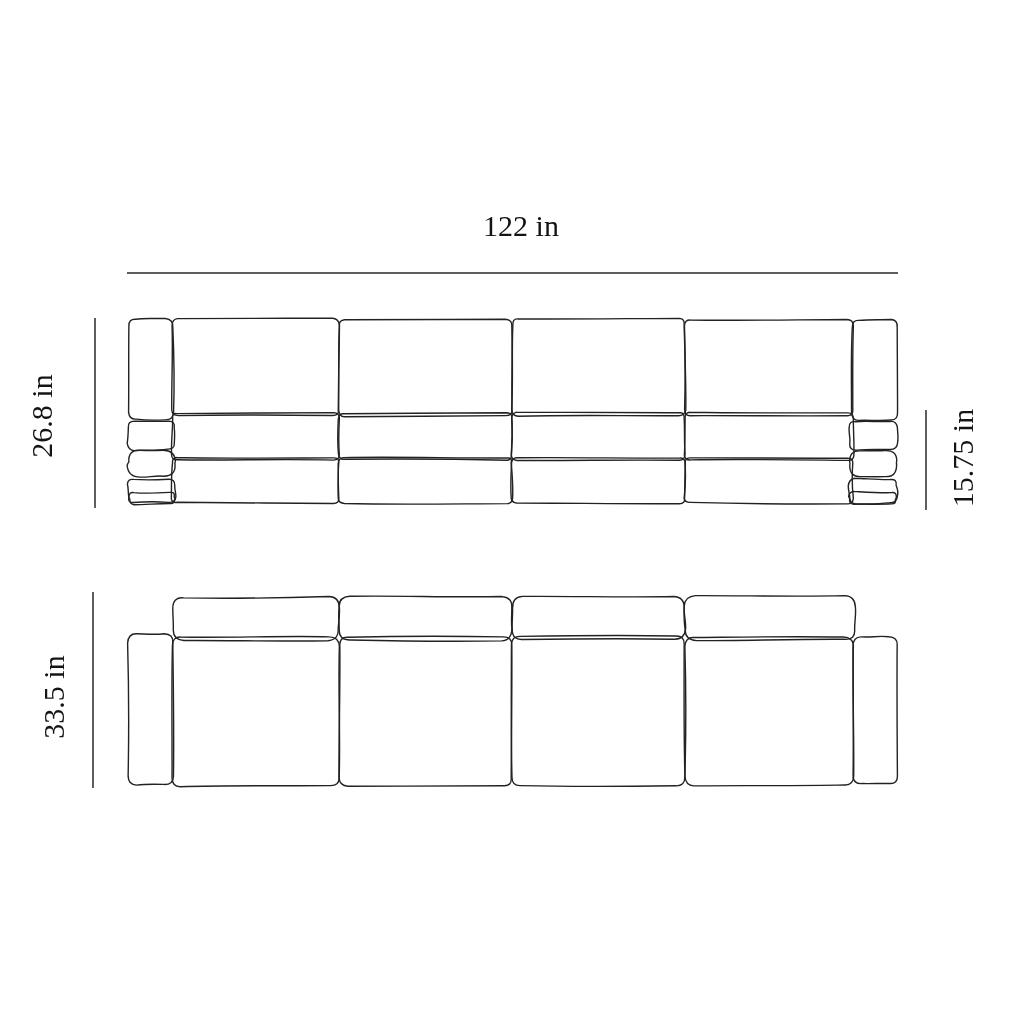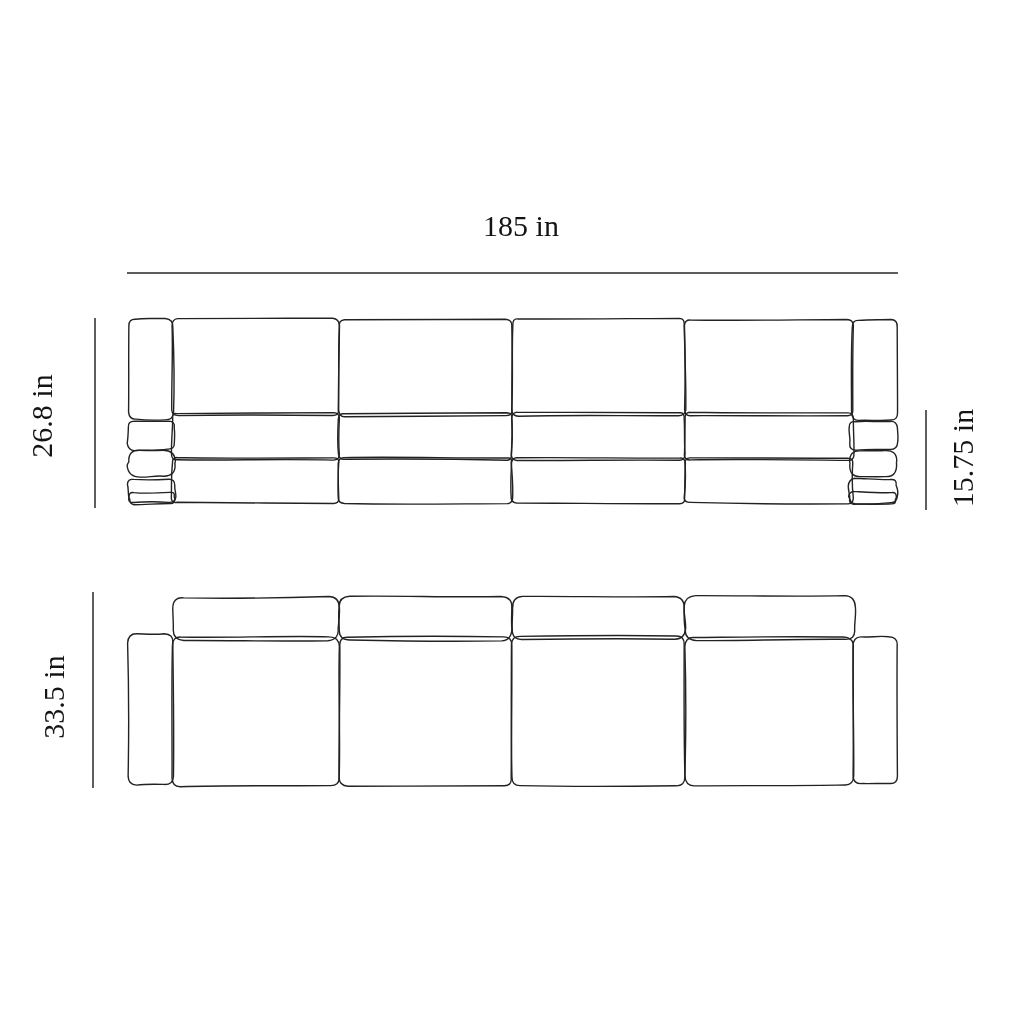"185 in" div.dim-label { text: 185 -> 122 }
